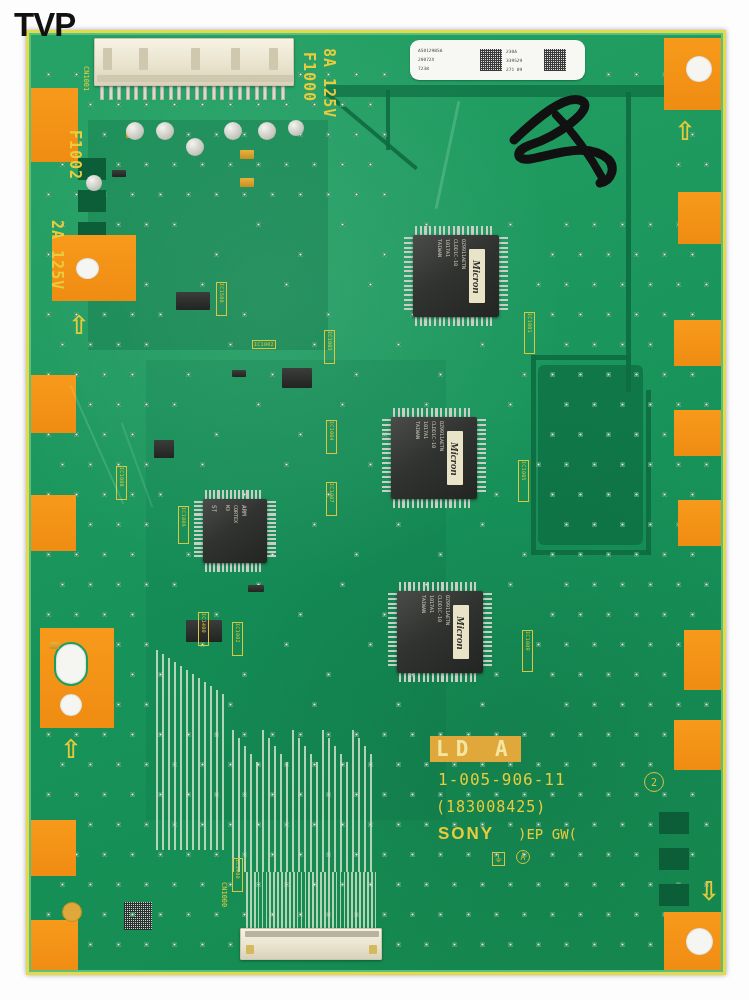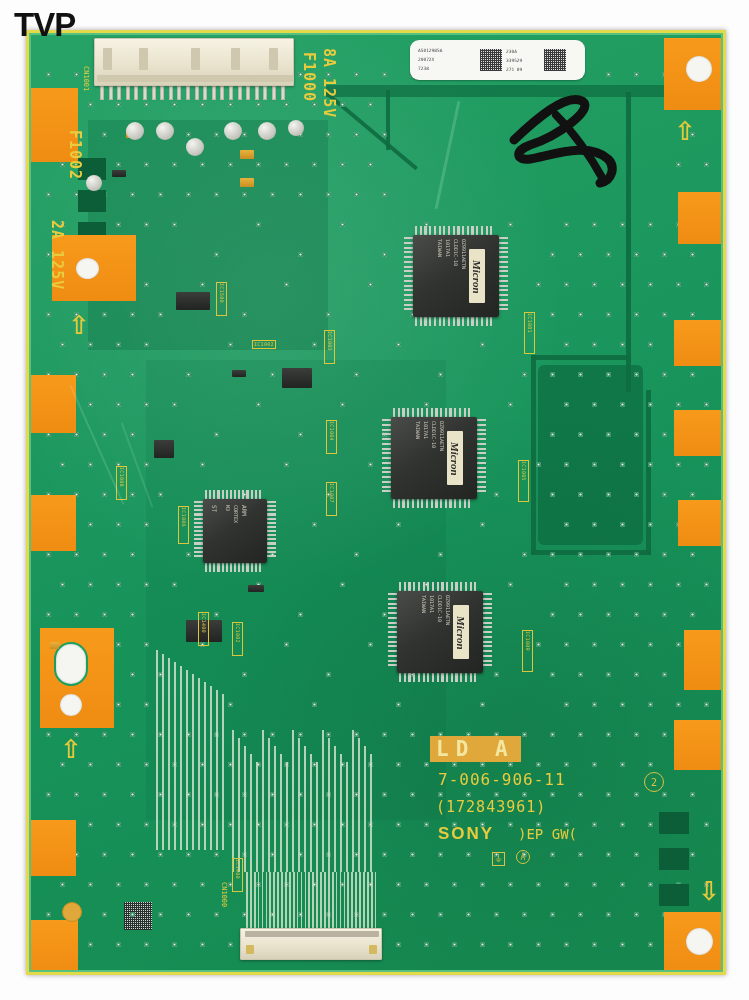"7-006-906-11" div.silk { text: 7-006-906-11 -> 1-005-906-11 }
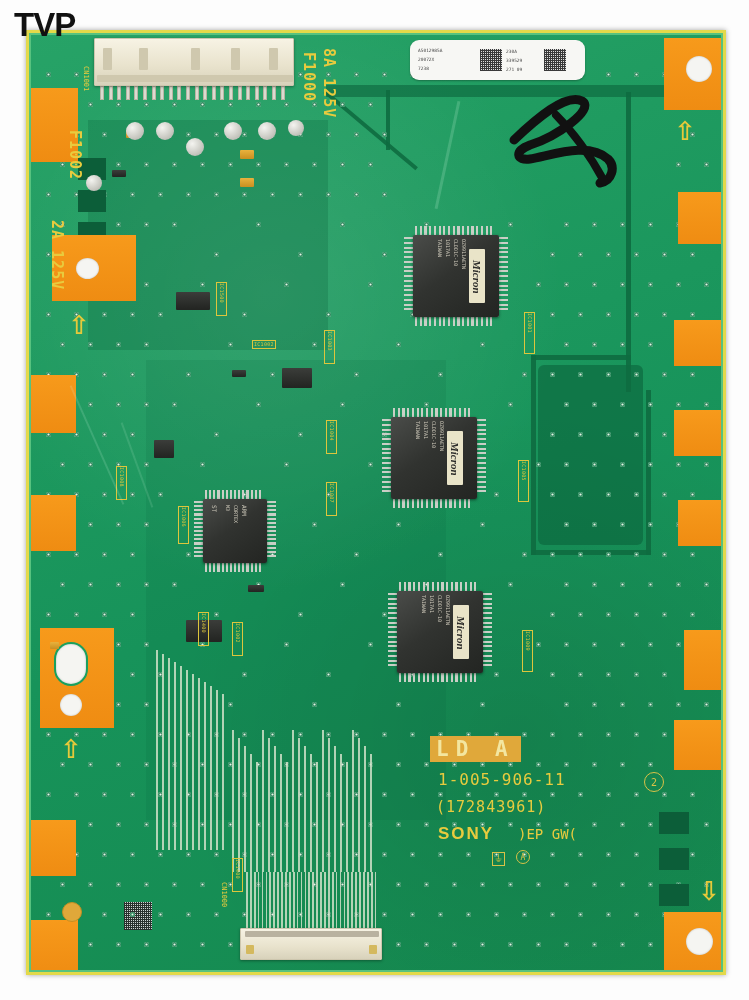"(172843961)" div.silk { text: 172843961 -> 183008425 }
